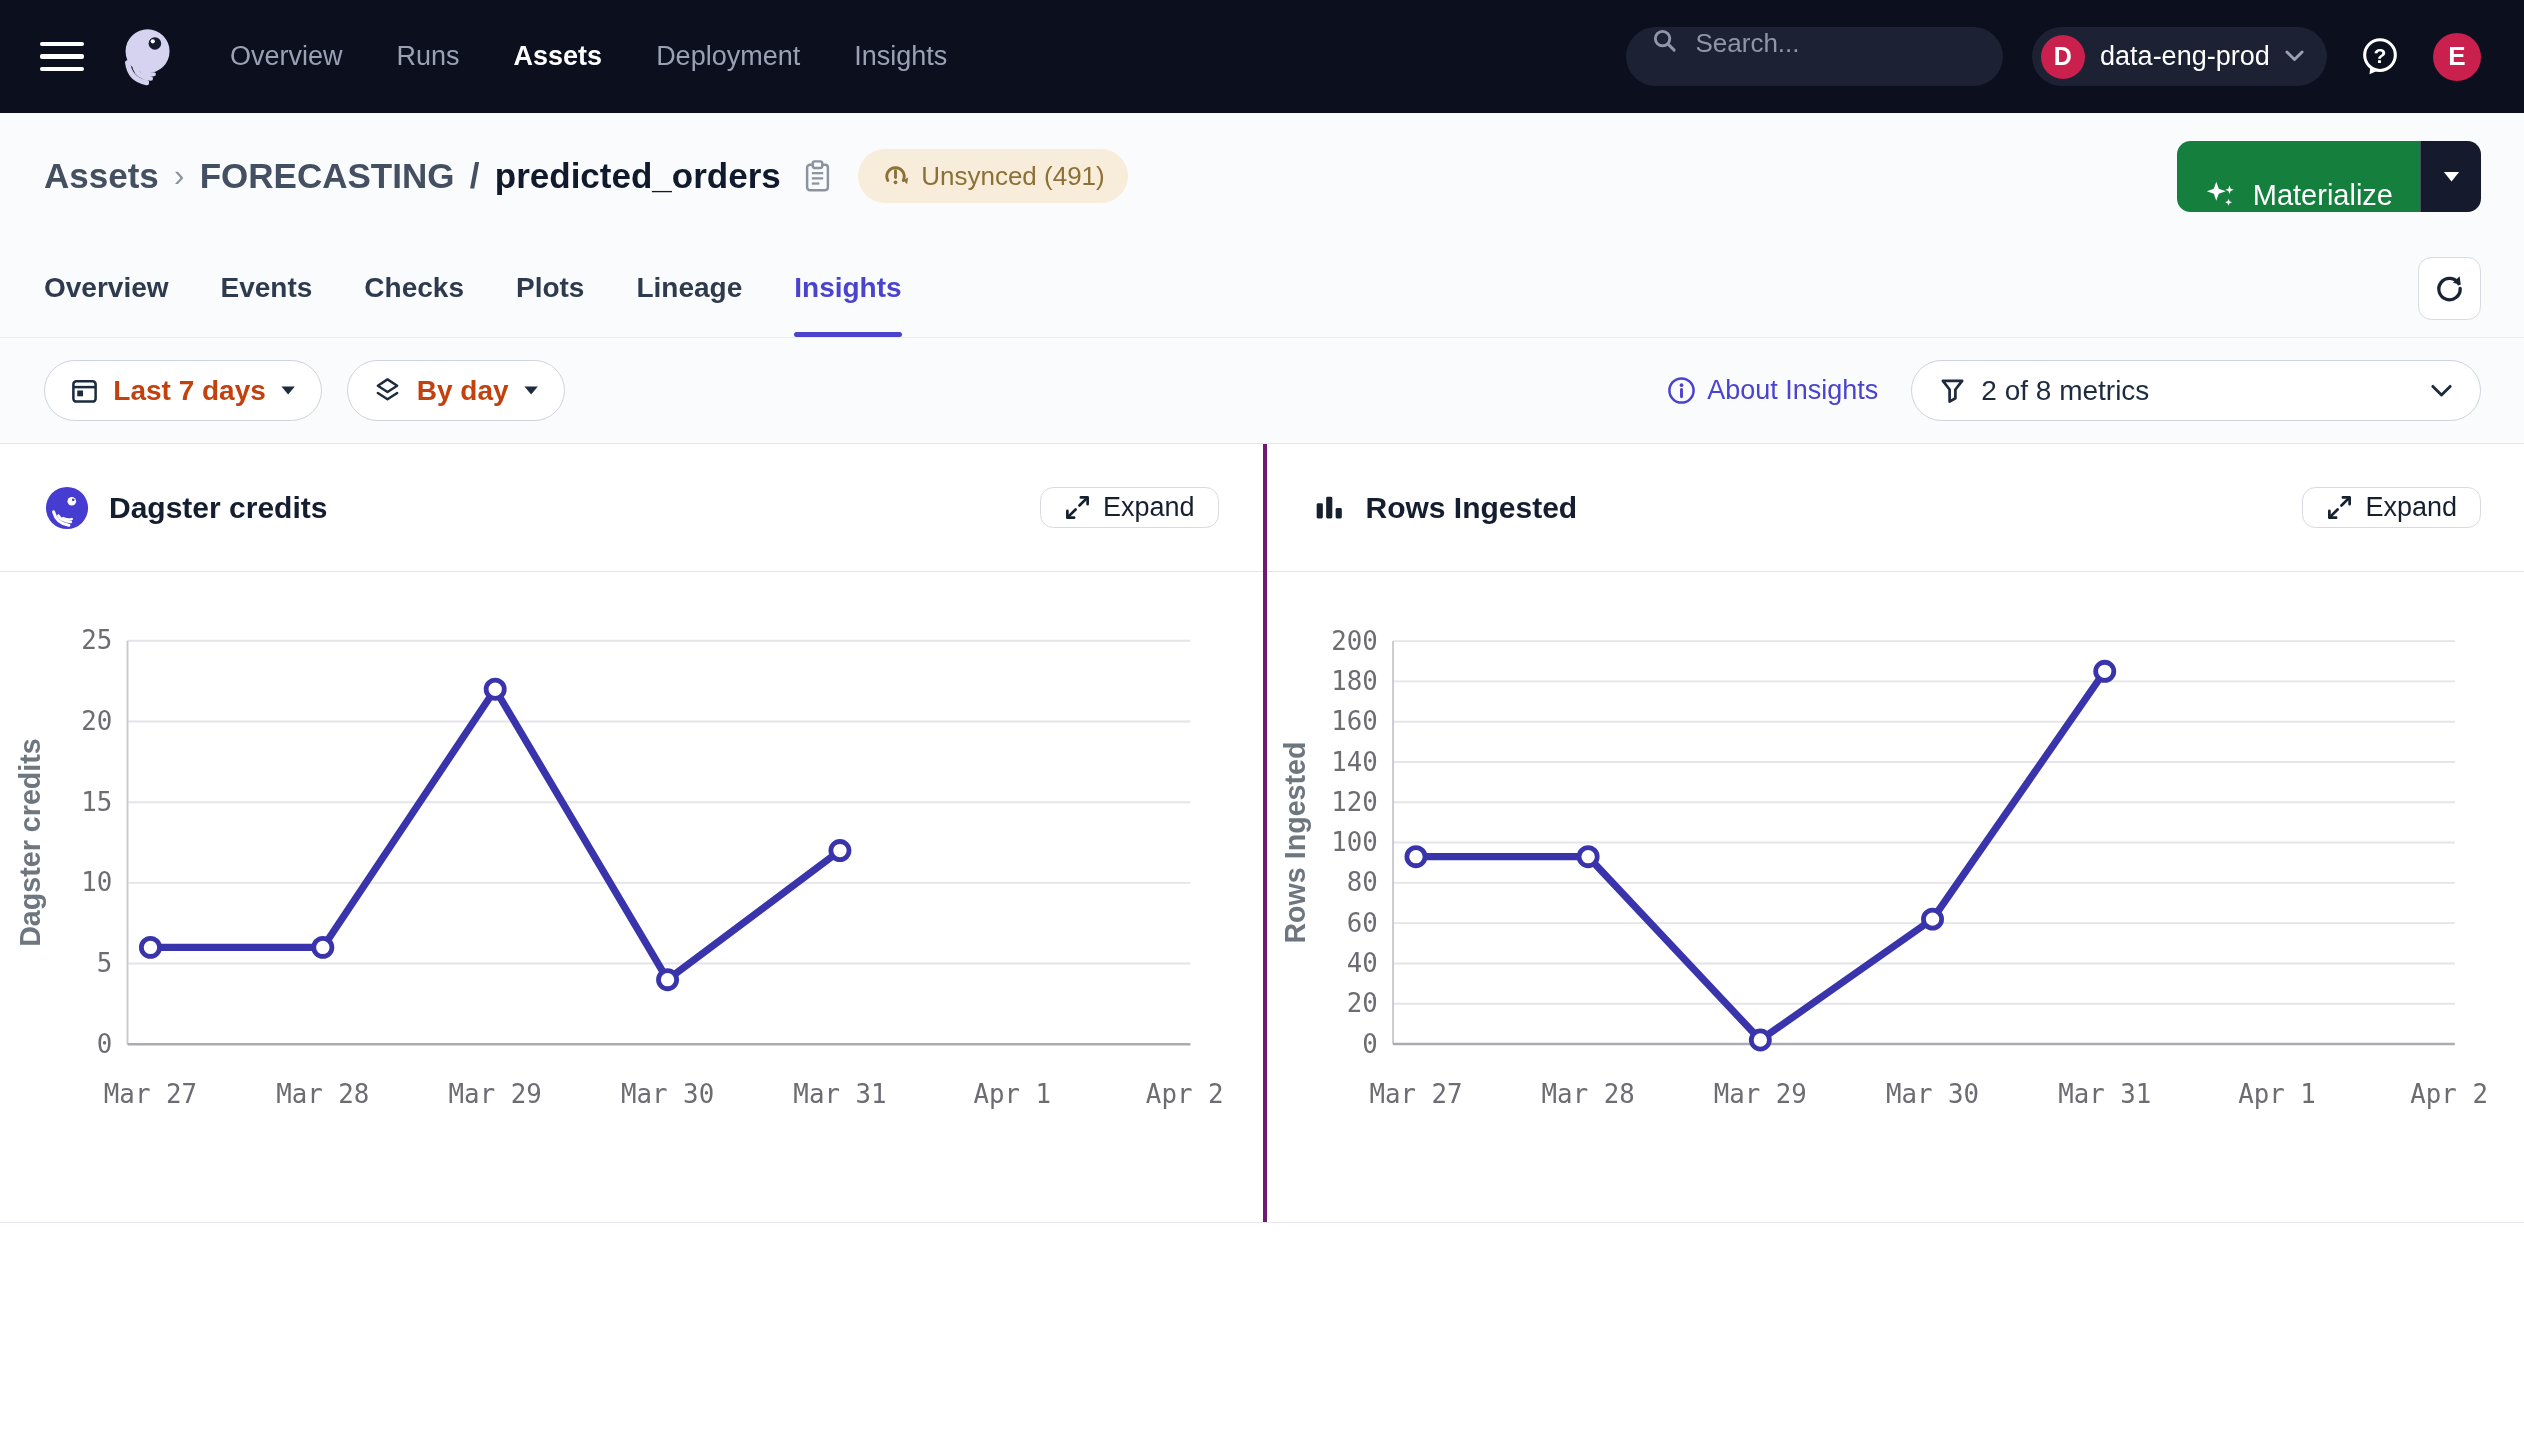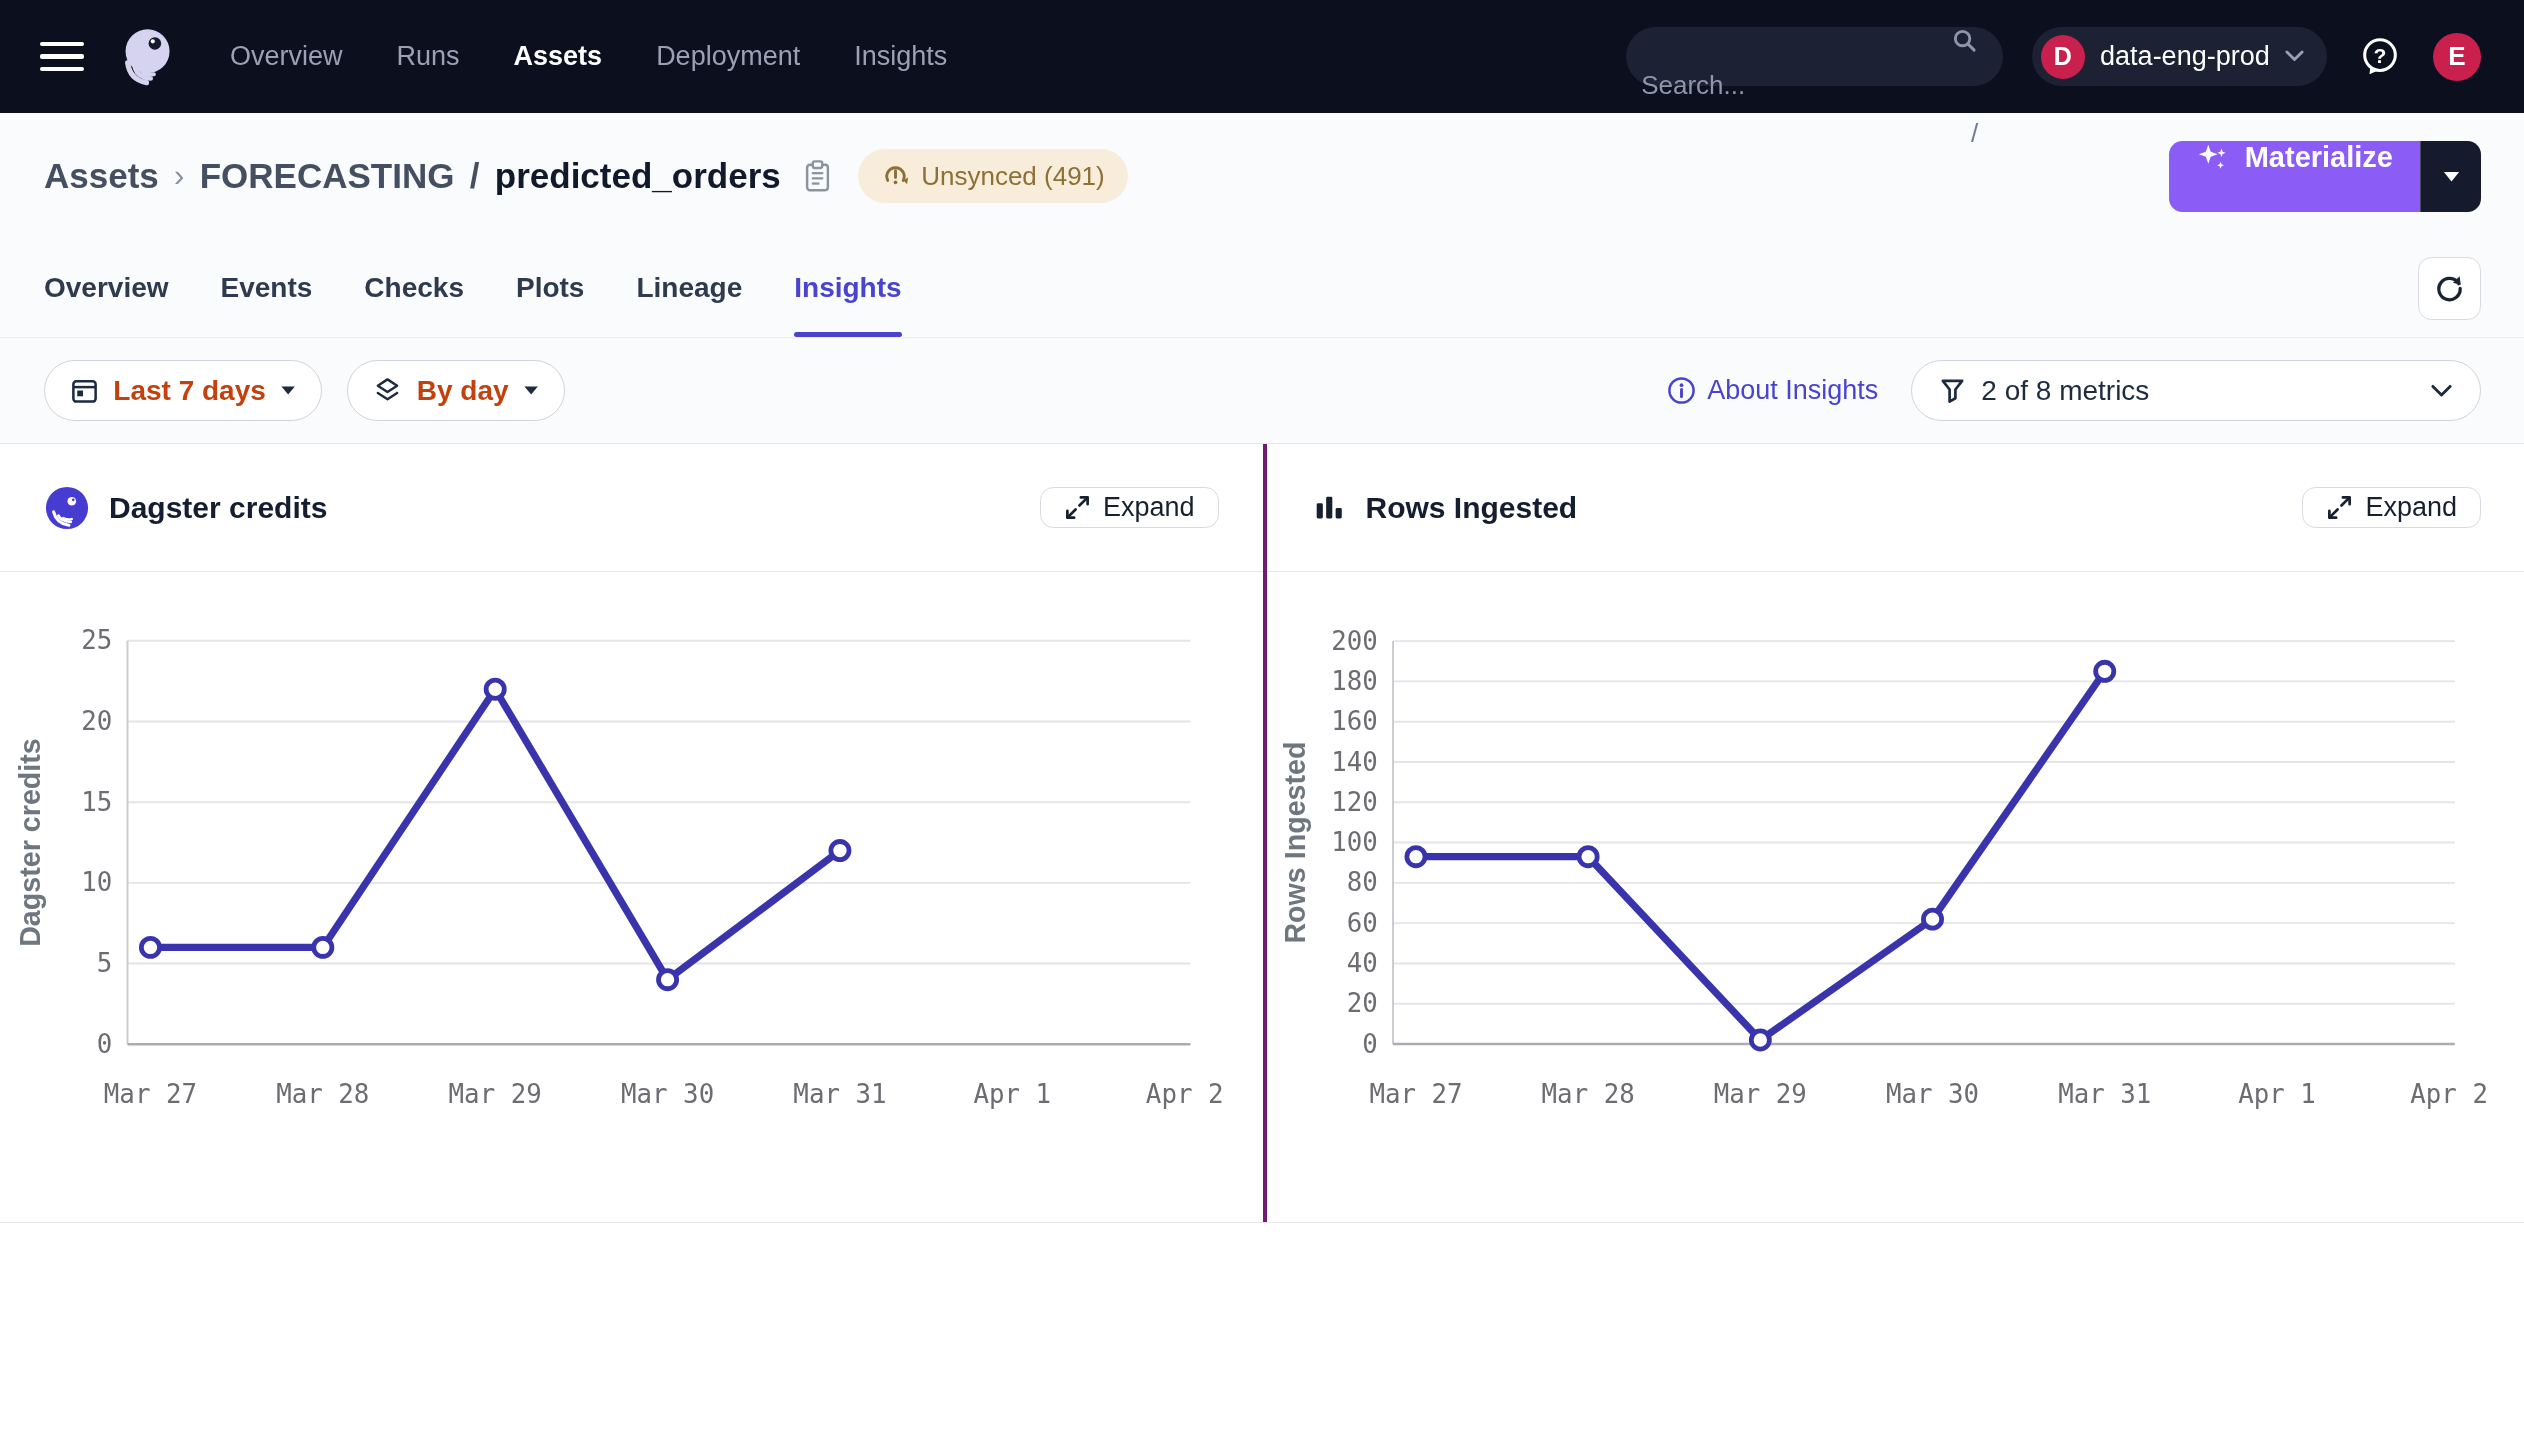"Search..." .search-pill { align-items: flex-end -> flex-start; flex-direction: column -> none }
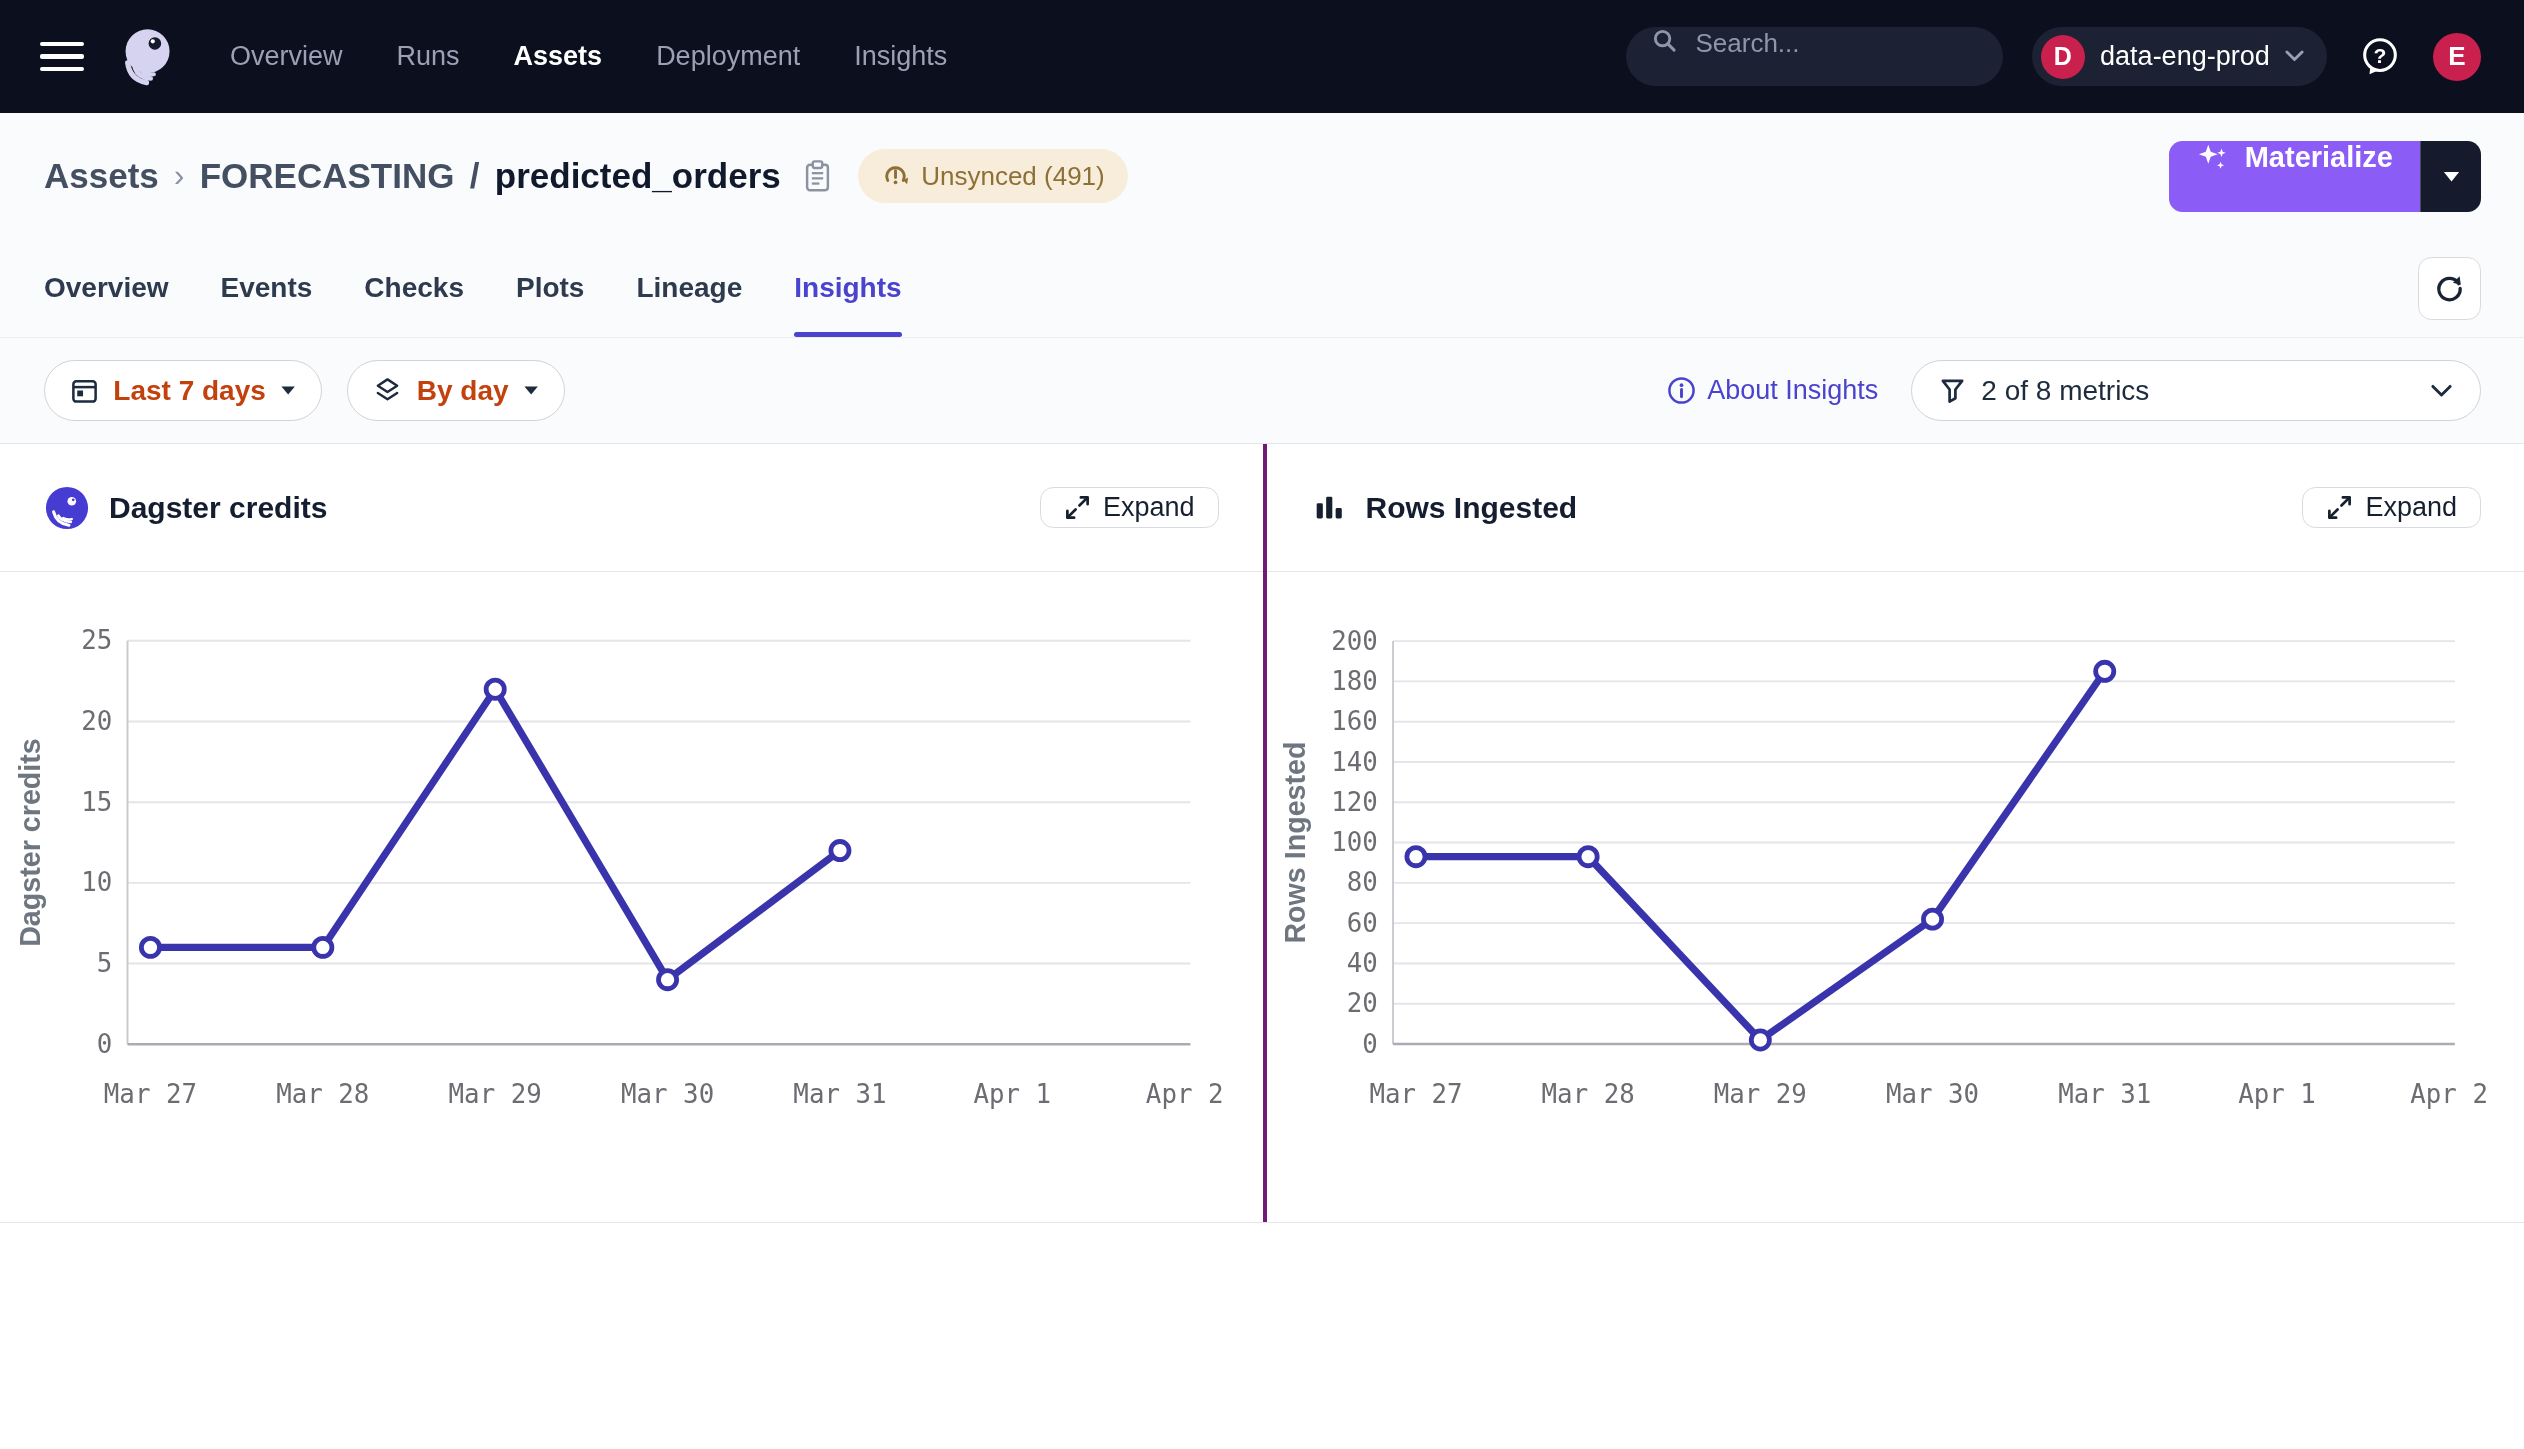"Materialize" .materialize-main { align-items: flex-start -> flex-end; background: #8b5cf6 -> #15803d; font-weight: 700 -> 400 }
